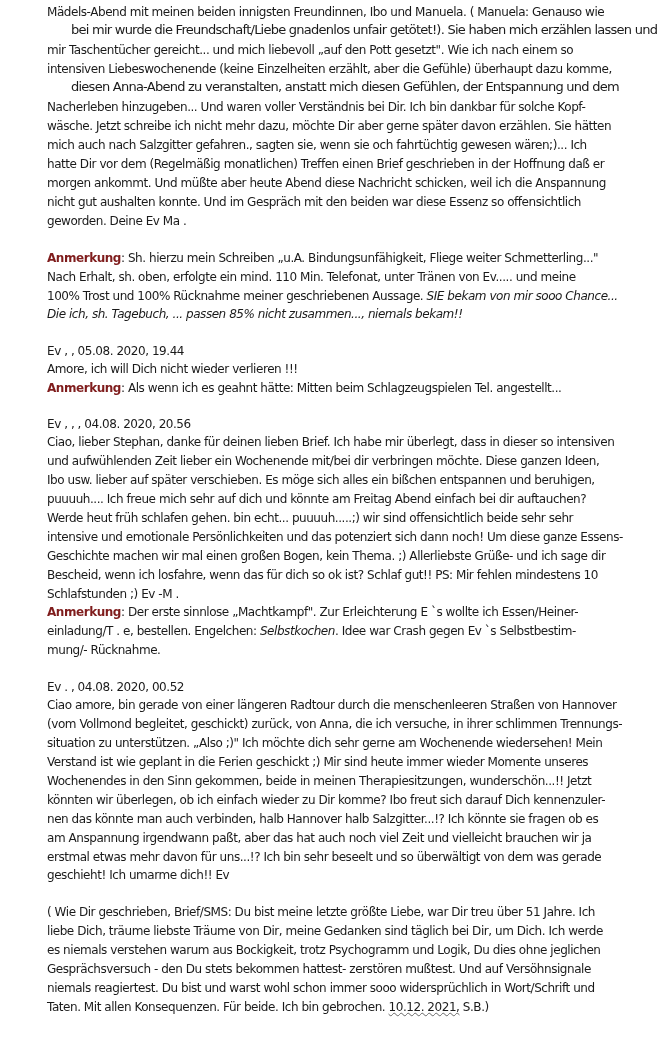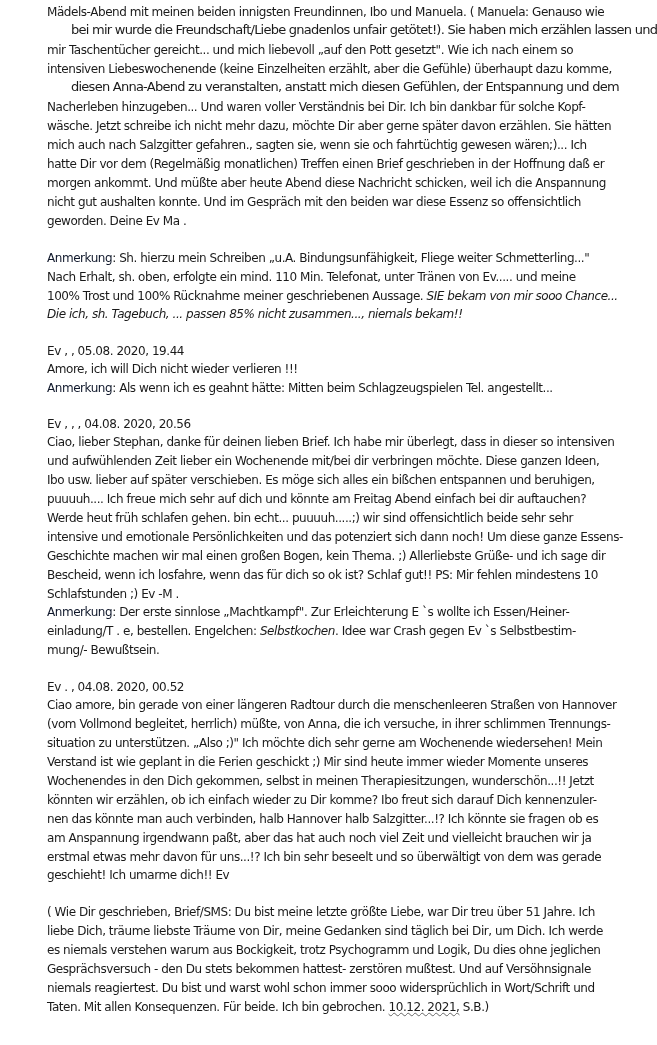"Anmerkung" .b { color: #0f172a -> #7f1d1d; font-weight: normal -> bold }
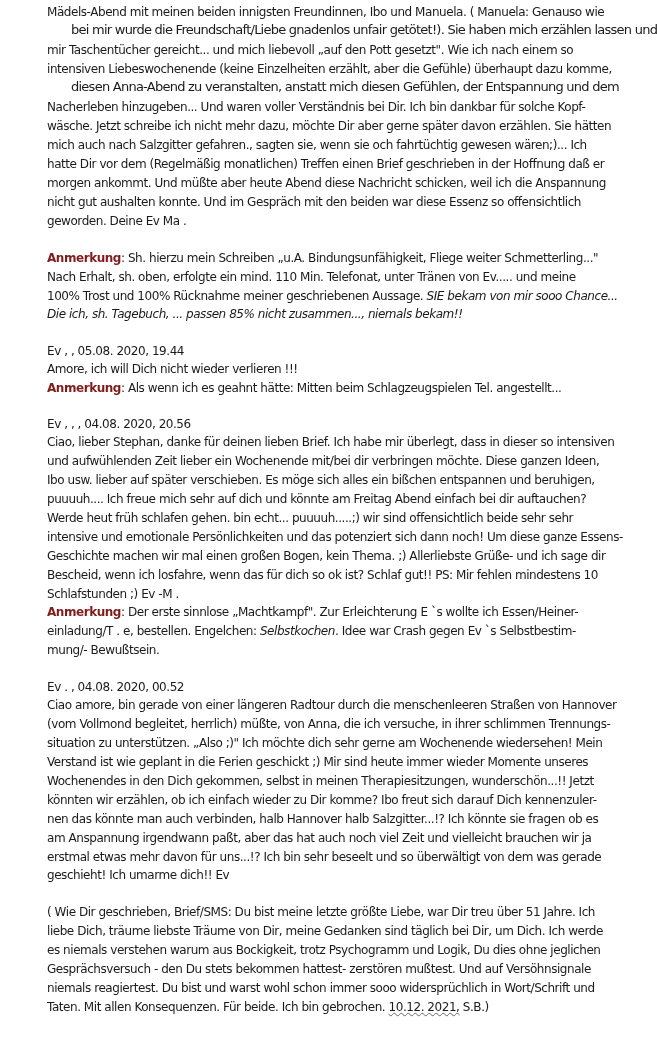"mung/- Bewußtsein." div.ln { text: Bewußtsein -> Rücknahme }
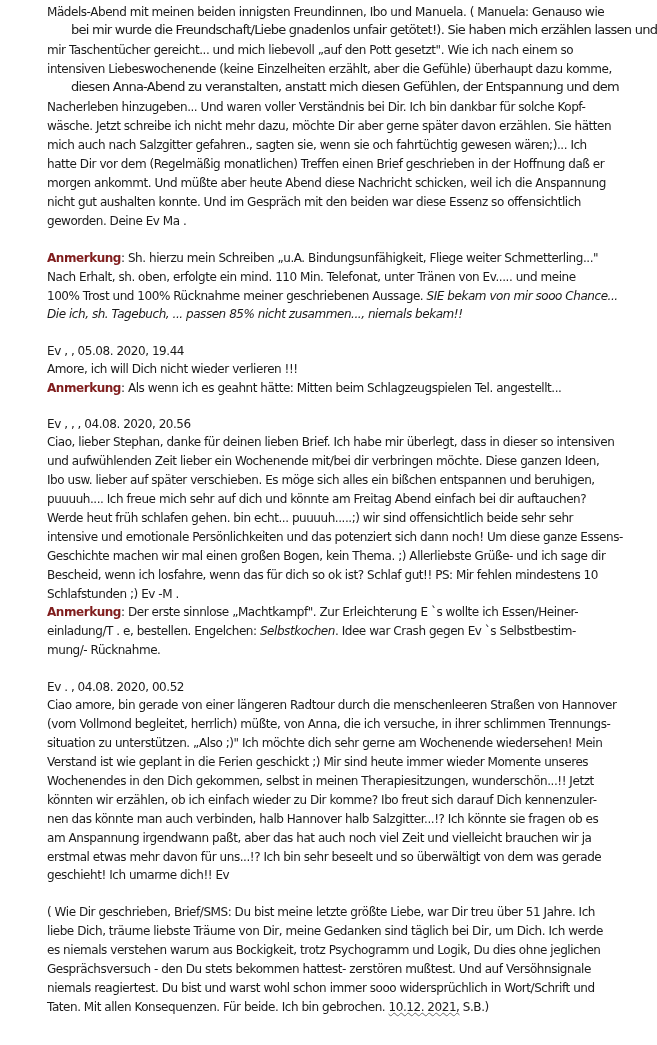"(vom Vollmond begleitet, herrlich)" div.ln { text: herrlich) müßte -> geschickt) zurück }
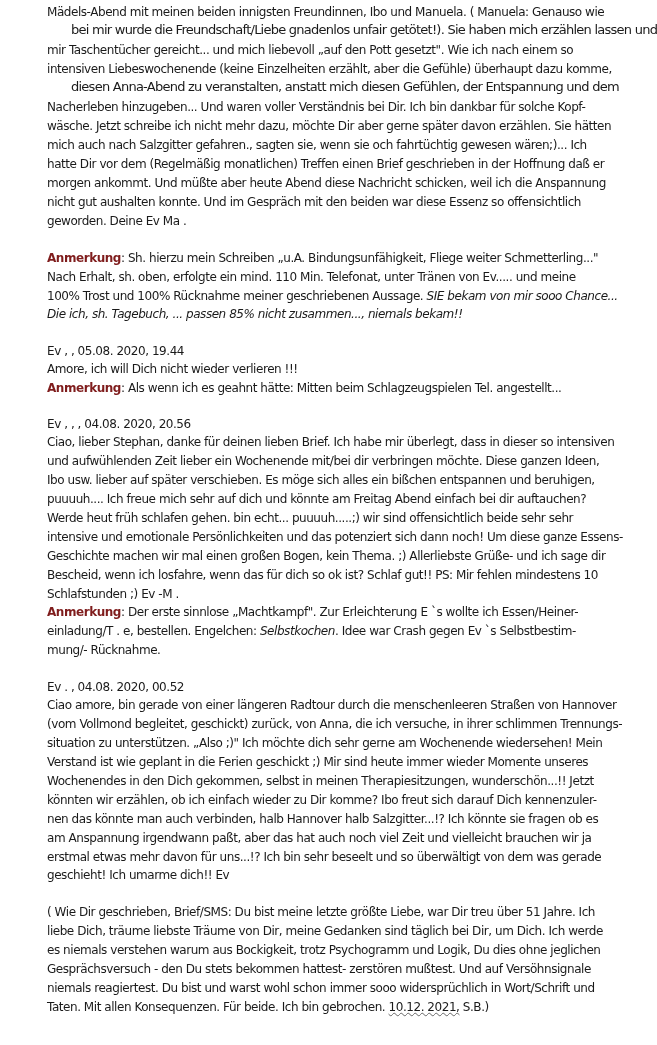"Wochenendes in den Dich gekommen," div.ln { text: Dich gekommen, selbst -> Sinn gekommen, beide }
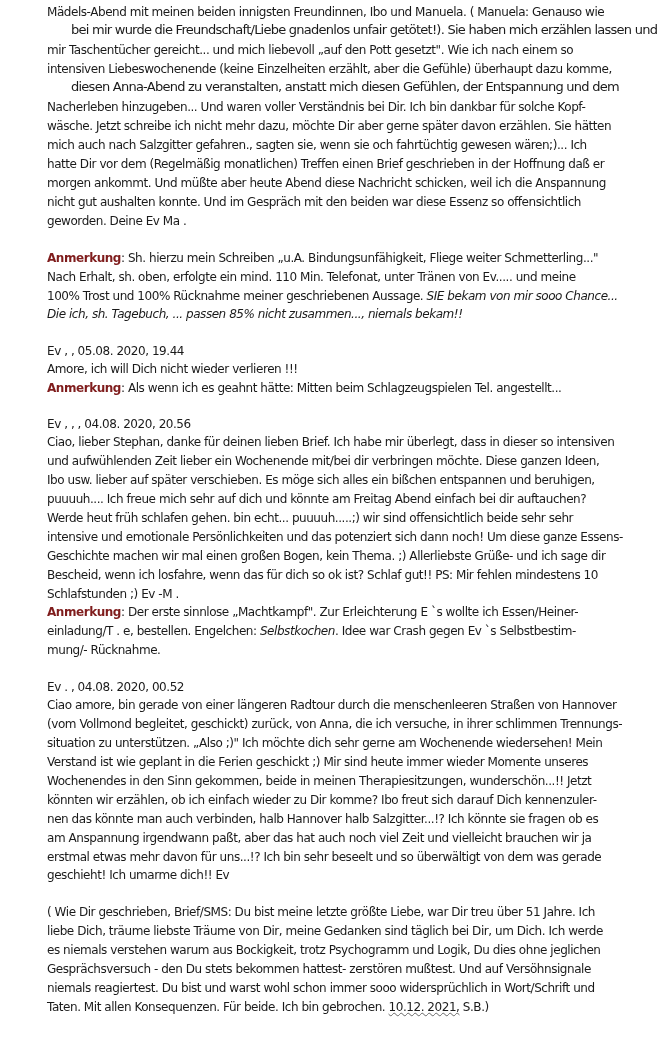"könnten wir erzählen, ob ich" div.ln { text: erzählen -> überlegen }
